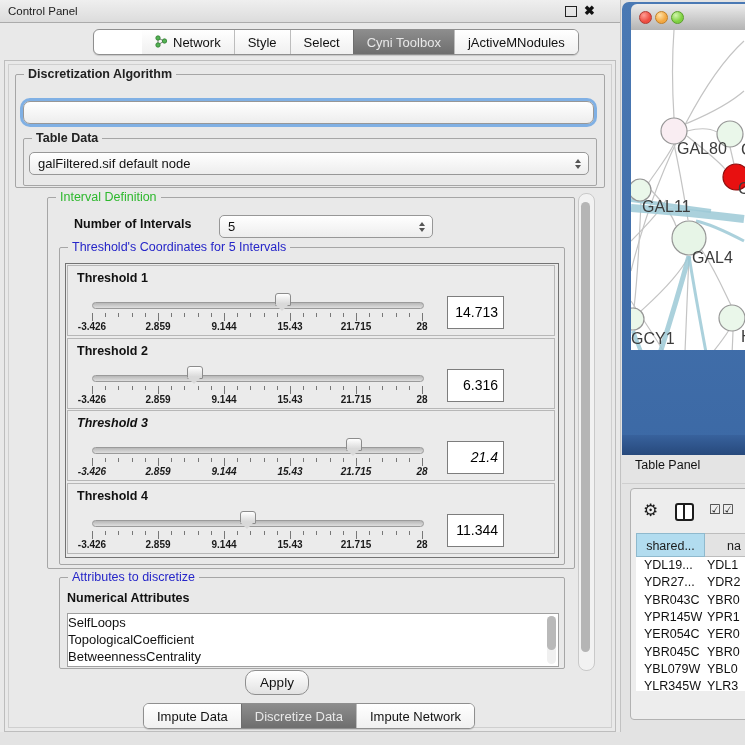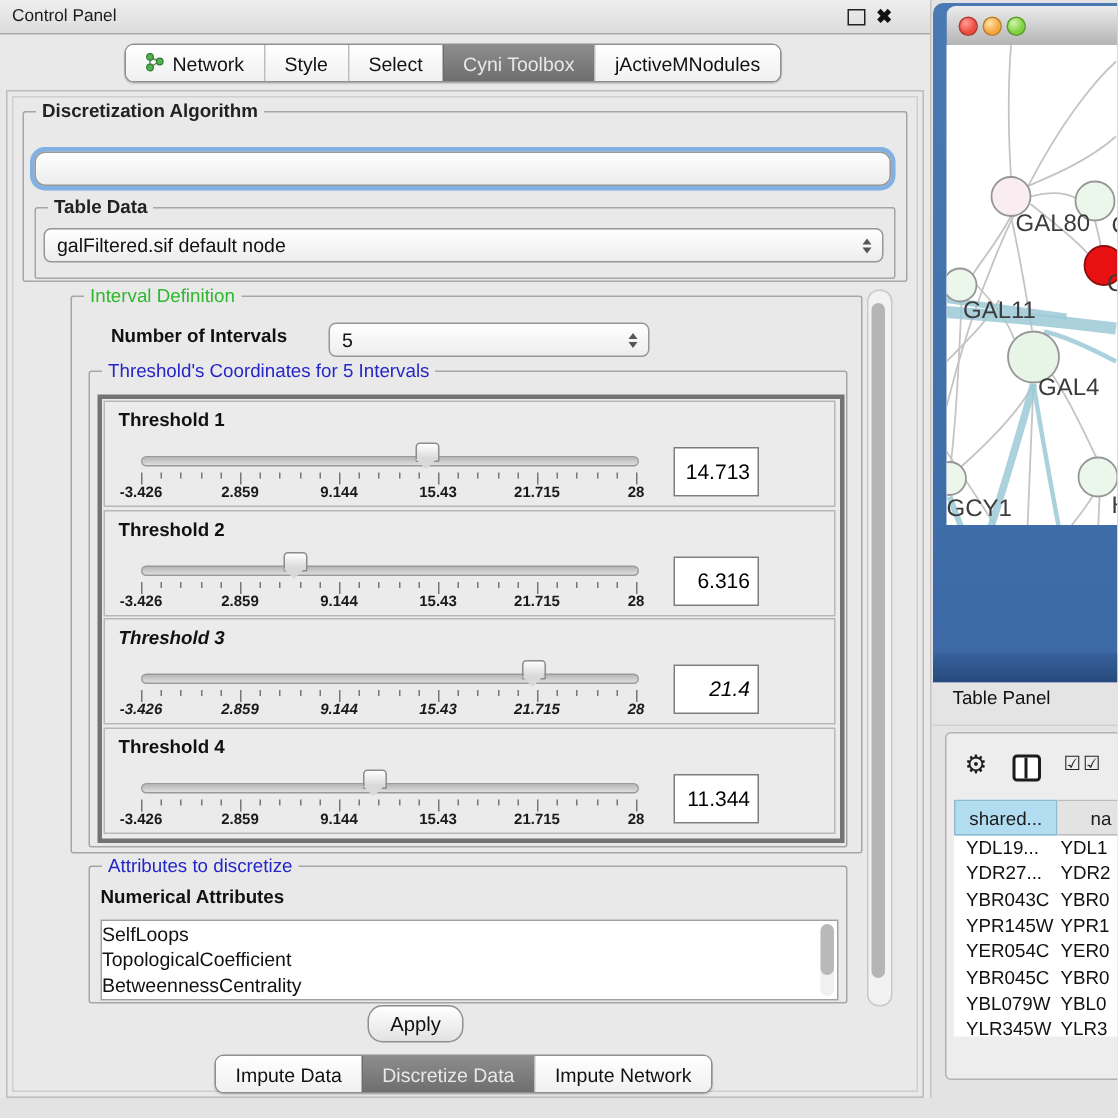"Network" #top-tabbar { left: 83px -> 93px; padding-left: none -> 48px }
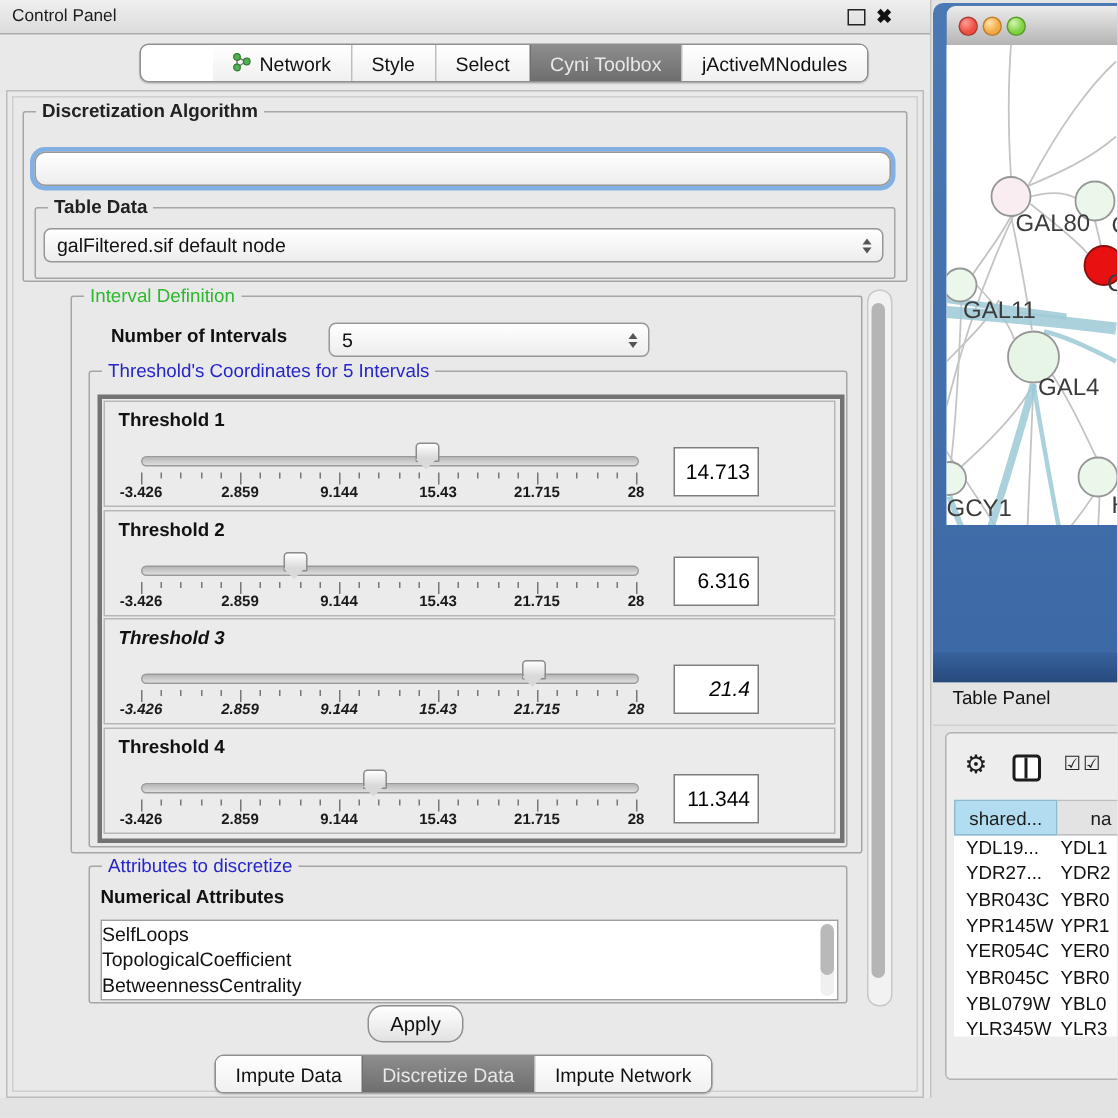"Threshold 1" #th-container { border: 3px solid #737373 -> 1px solid #737373 }
